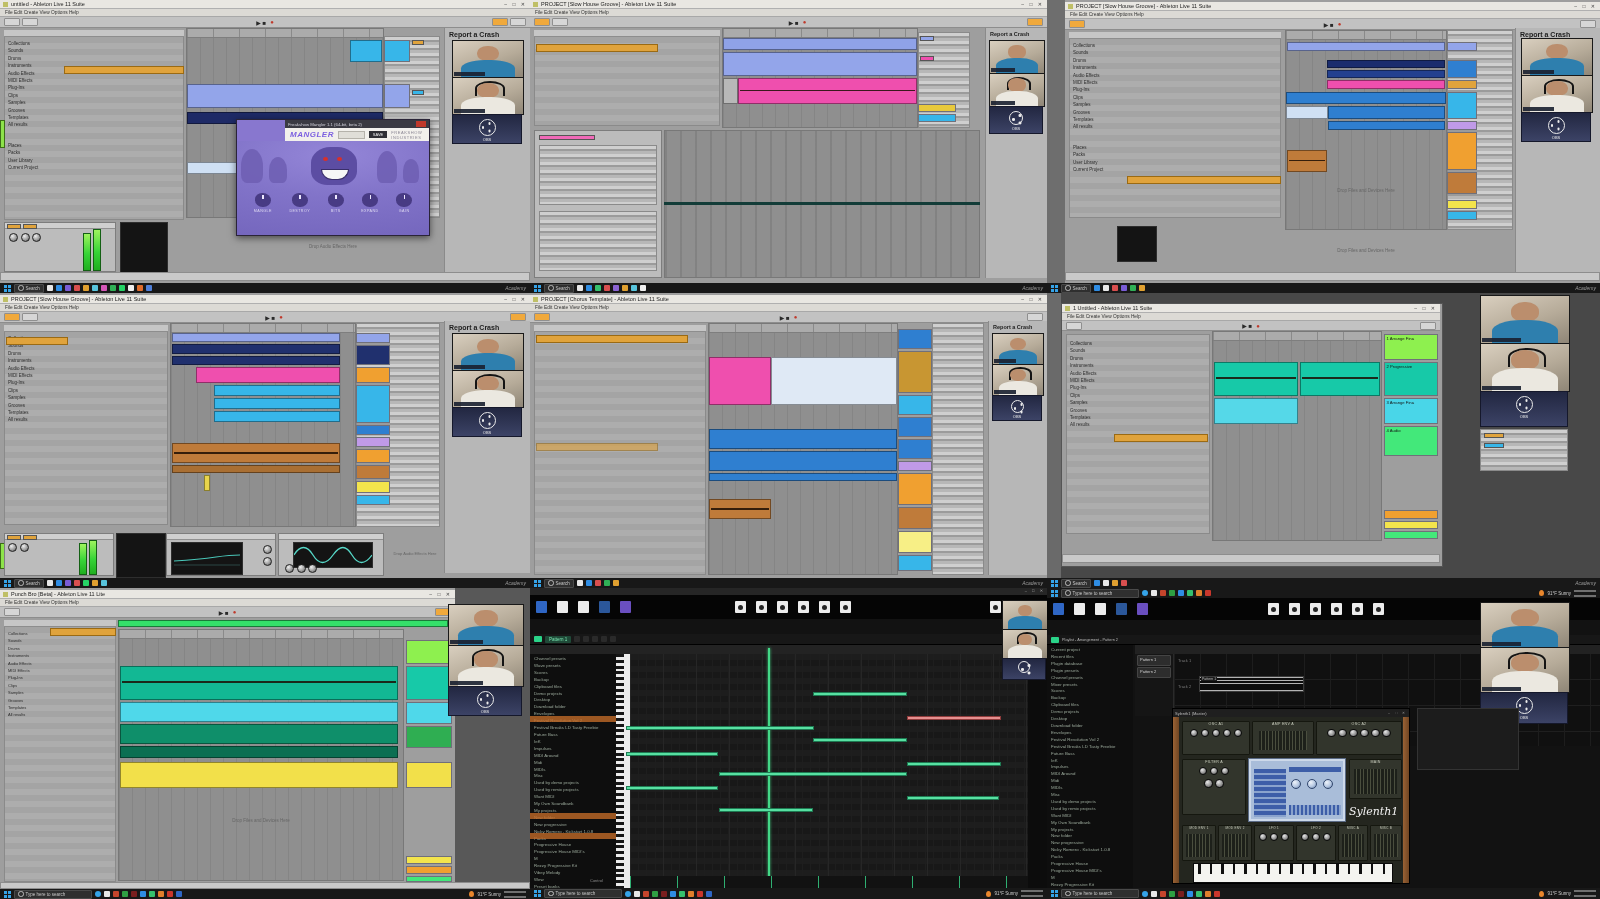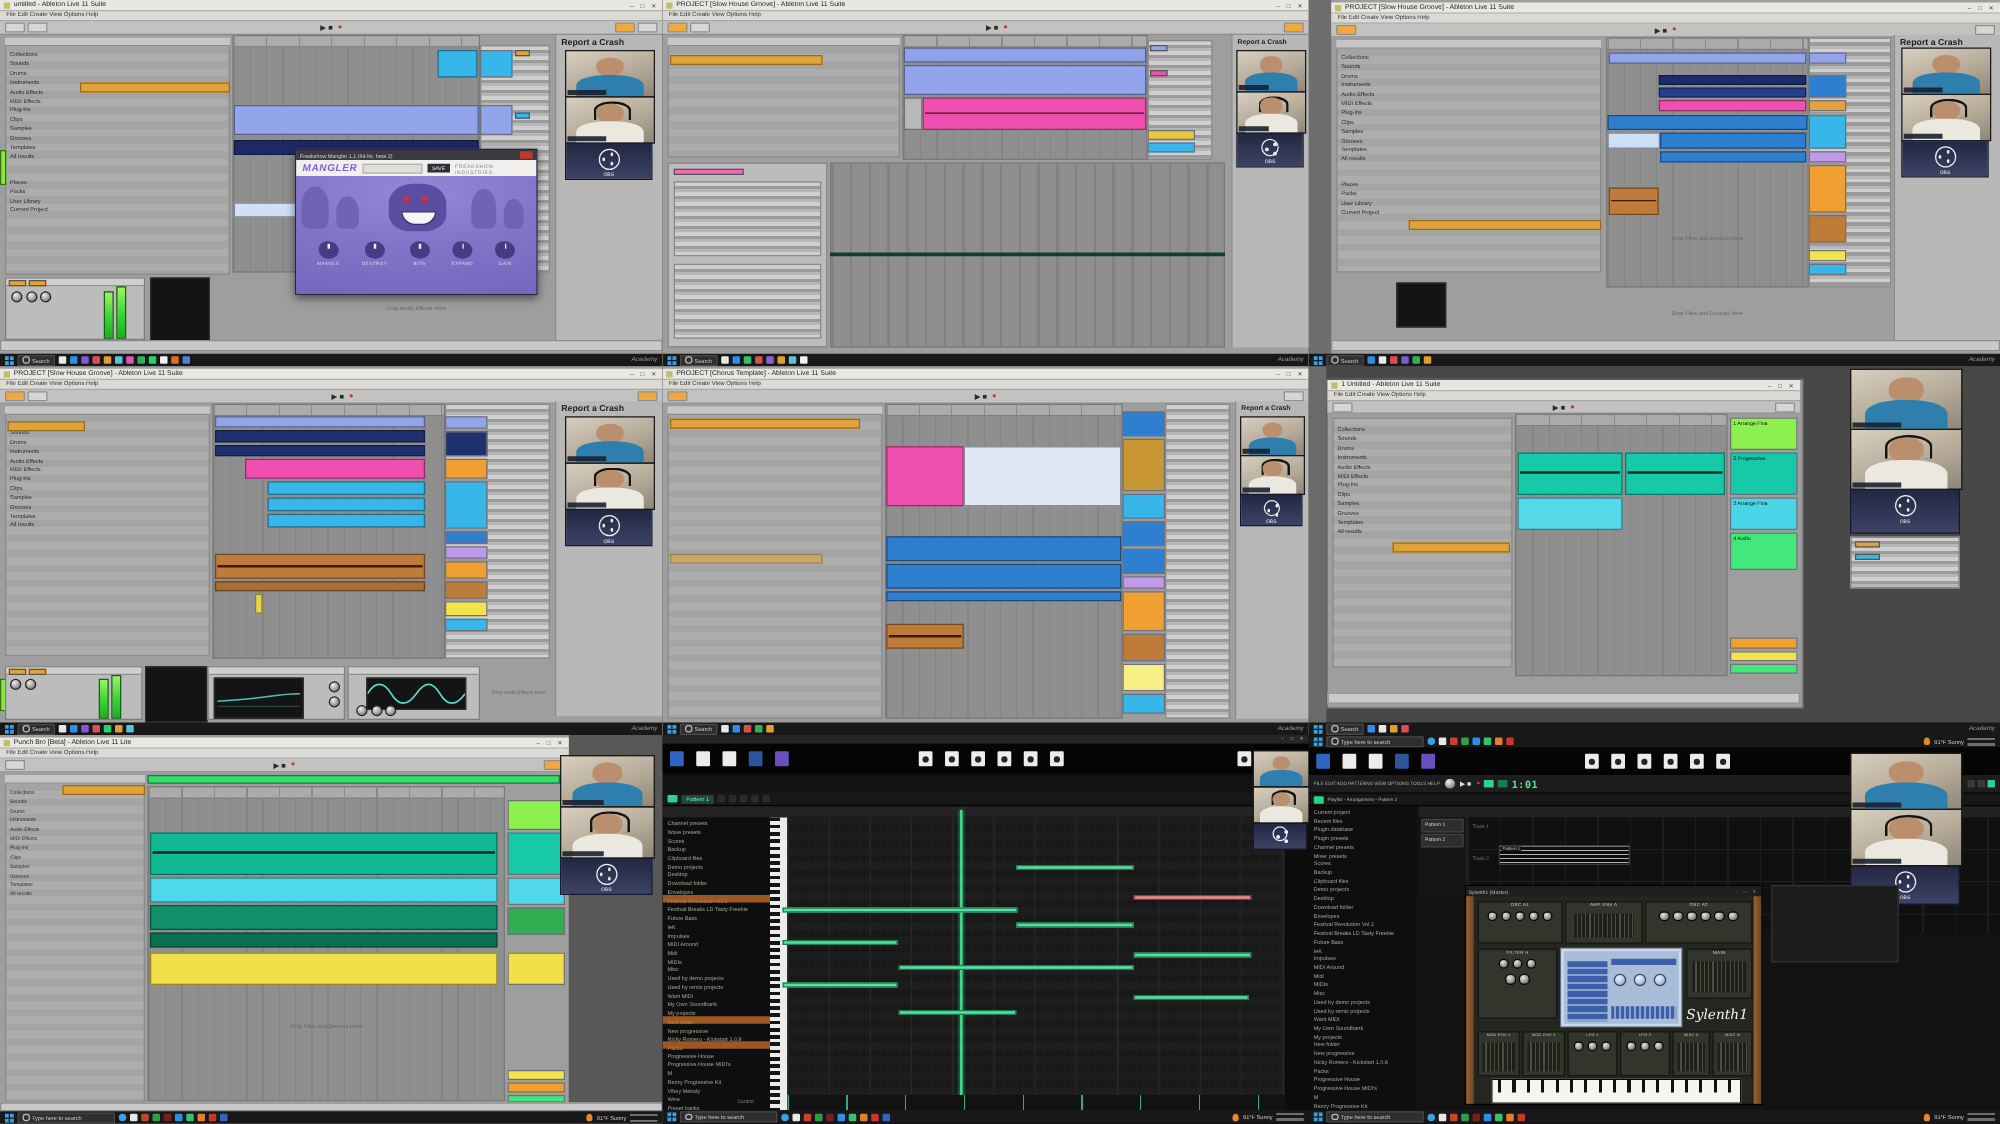"MANGLER" .mang { padding-left: none -> 48px }
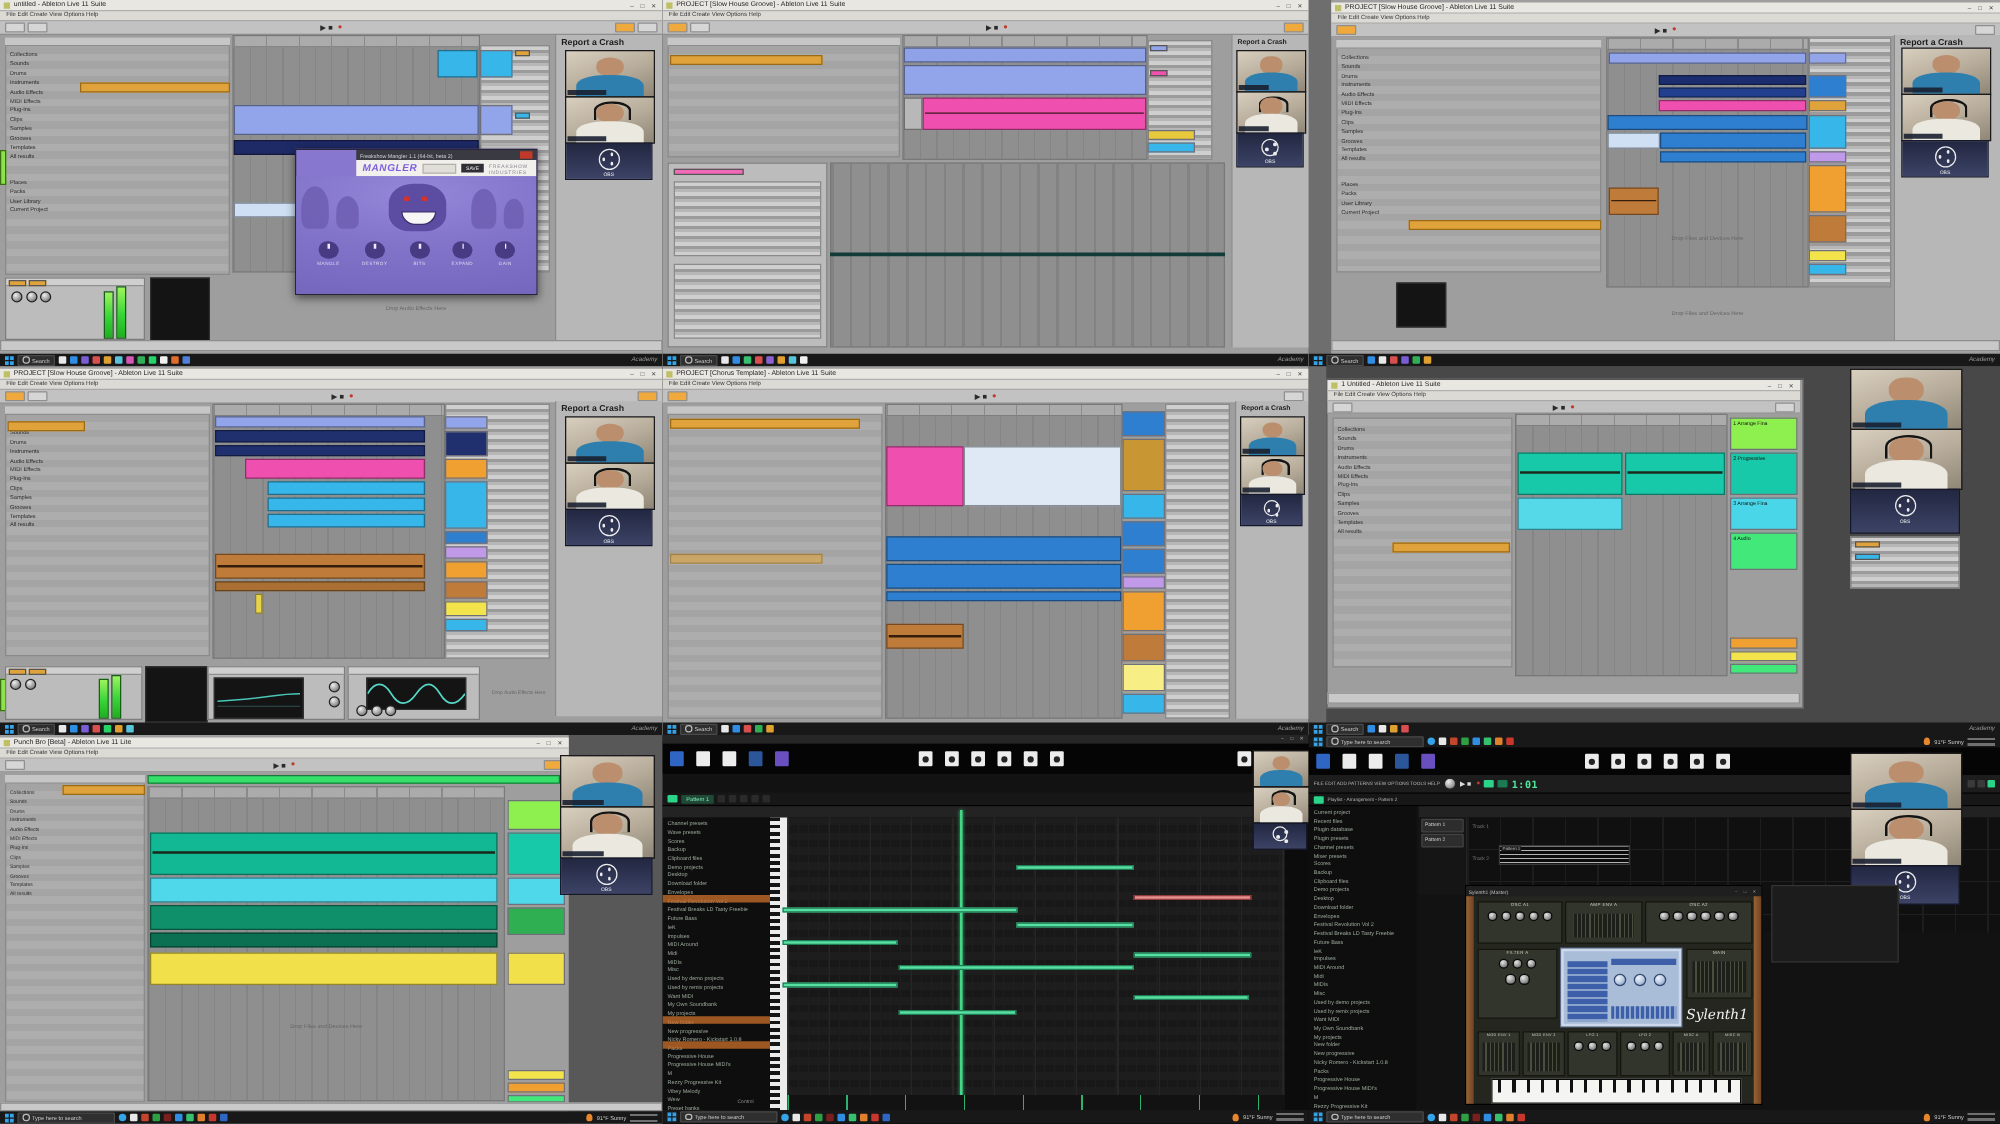"1:01" div.flbar { html: <div> <span>FILE EDIT ADD PATTERNS VIEW OPTIONS TOOLS HELP</span> <span></span> <span> <span>▶ ■</span> <span>●</span> </span> <span></span> <span></span> <span>1:01</span> <span> <span></span> <span></span> <span></span> </span> </div> -> none }
